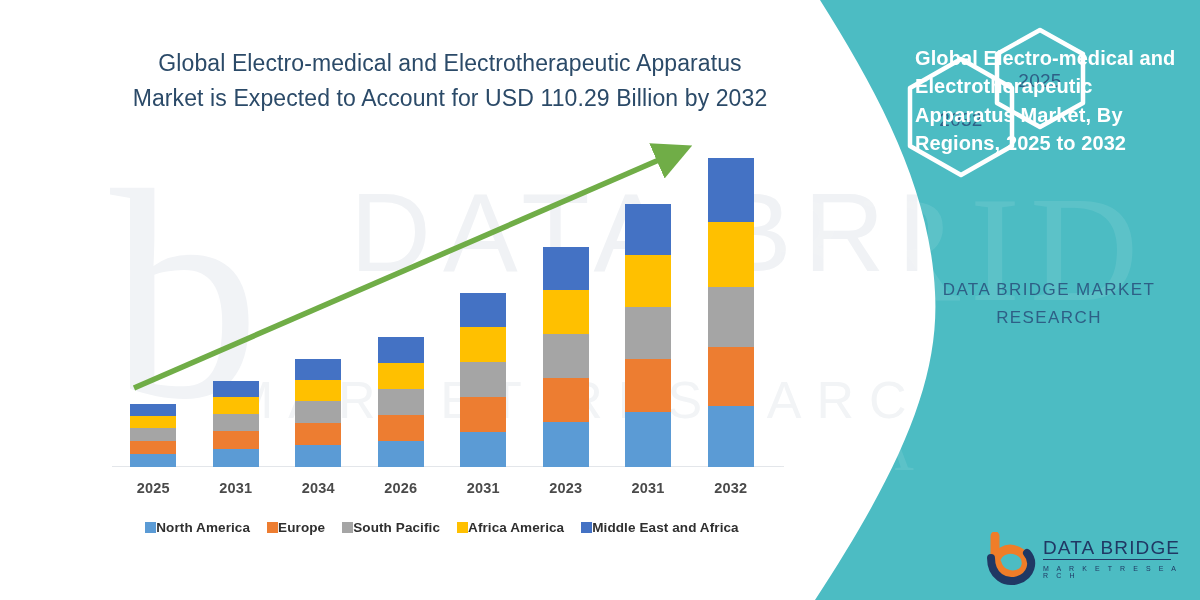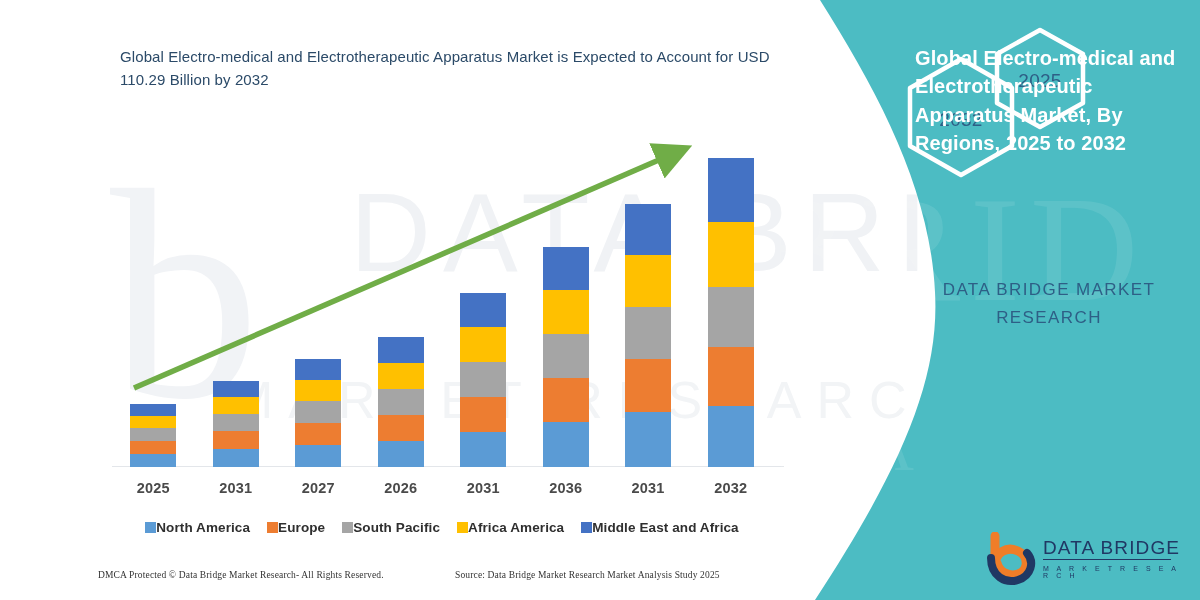"Global Electro-medical and Electrotherapeutic Apparatus Market" .chart-title { font-size: 15px -> 23px; text-align: left -> center }
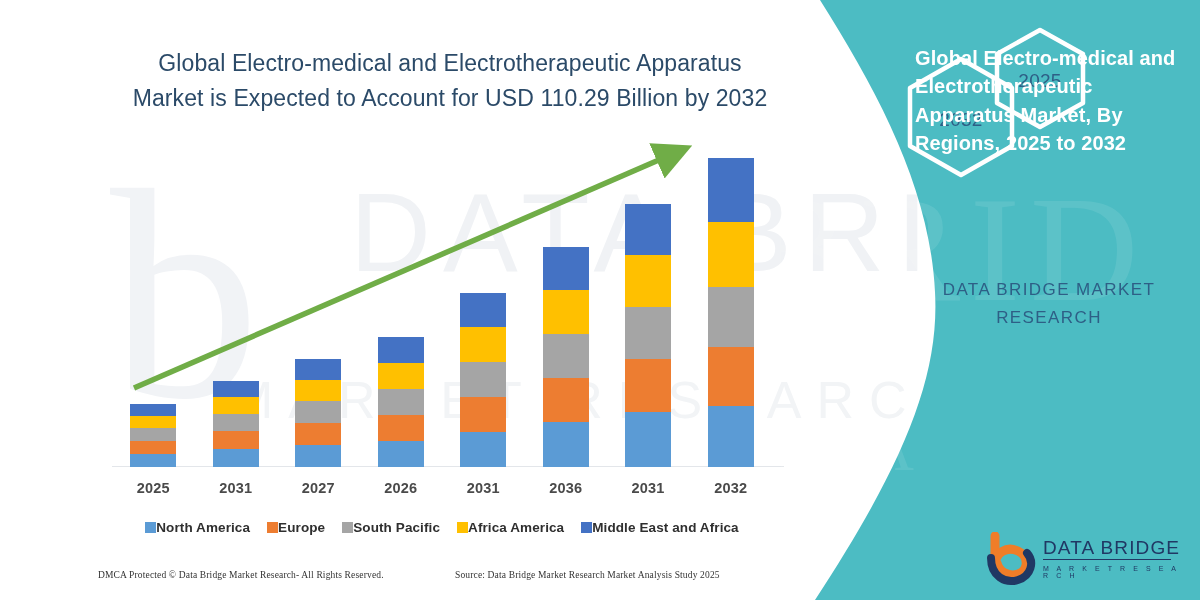"2027" div.x-label { text: 2027 -> 2034 }
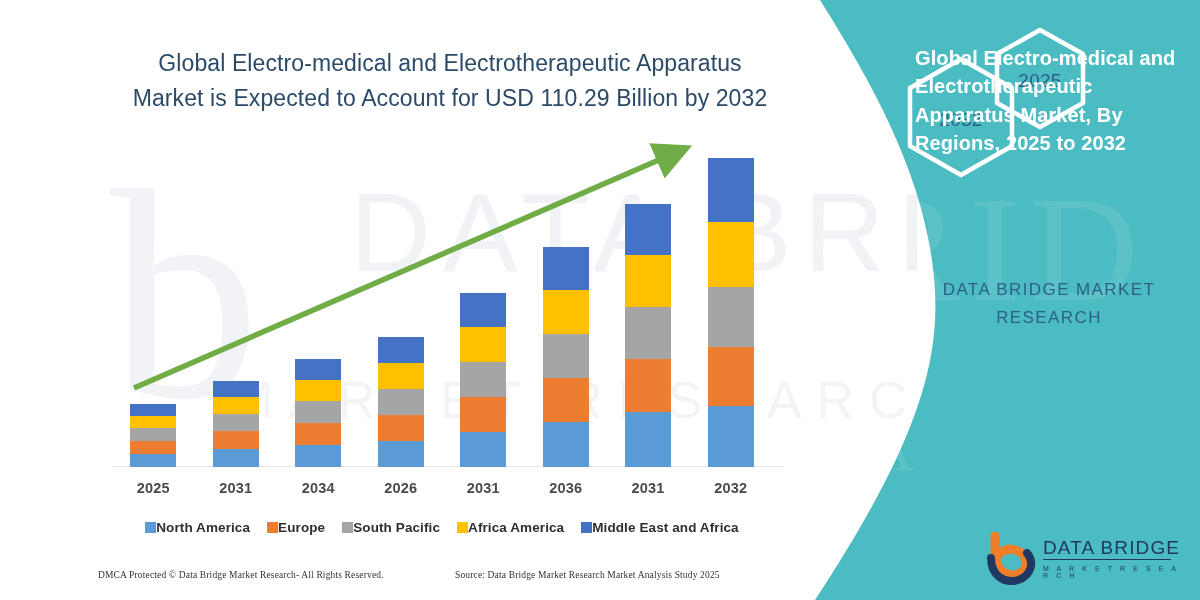"2036" div.x-label { text: 2036 -> 2023 }
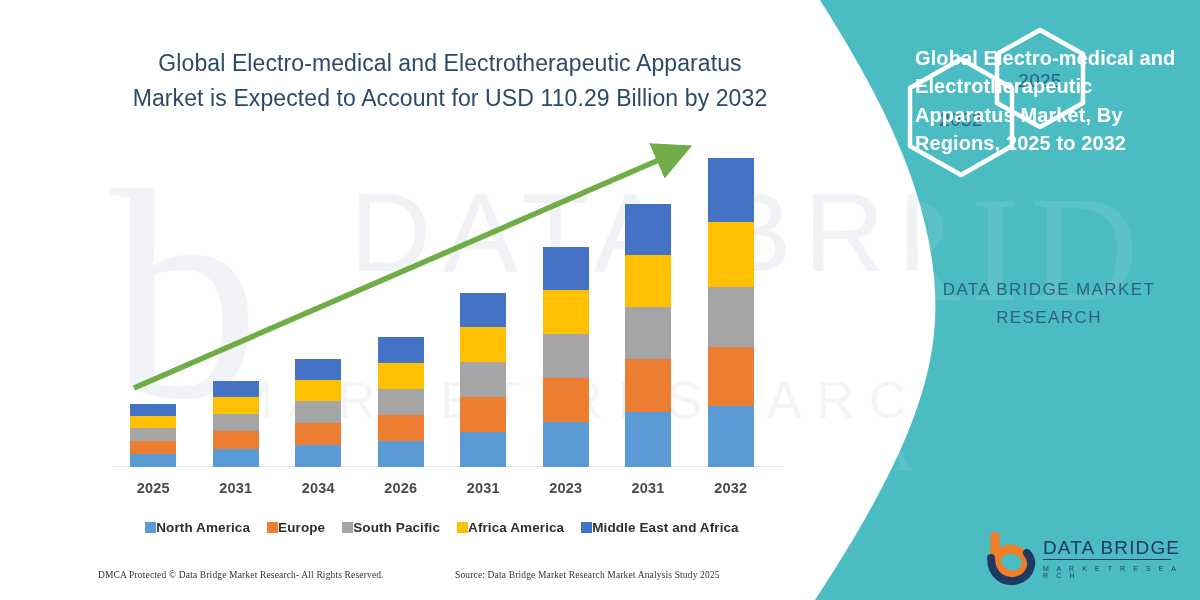"DMCA Protected © Data Bridge" div.footer { html: <div> <div>DMCA Protected © Data Bridge Market Research- All Rights Reserved.</div> <div>Source: Data Bridge Market Research Market Analysis Study 2025</div> </div> -> none }
